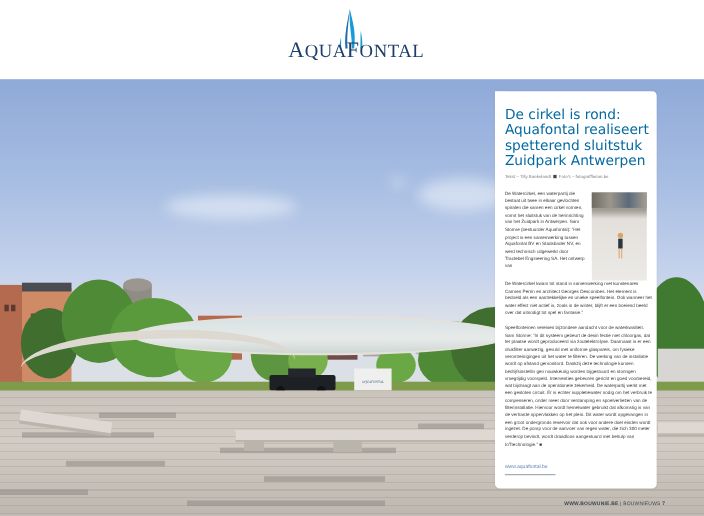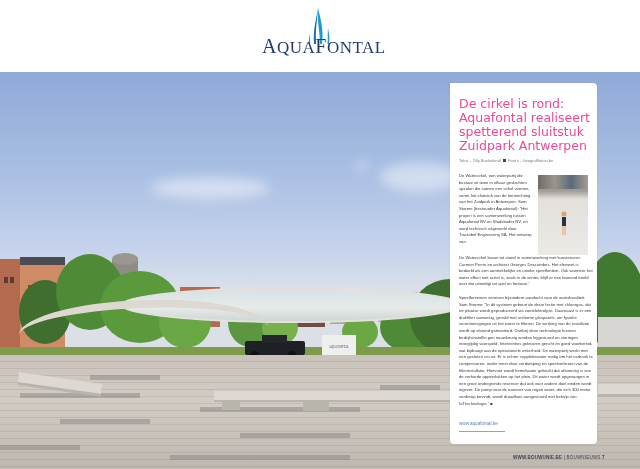"De cirkel is rond: Aquafontal" .title { color: #ec4899 -> #0369a1 }
